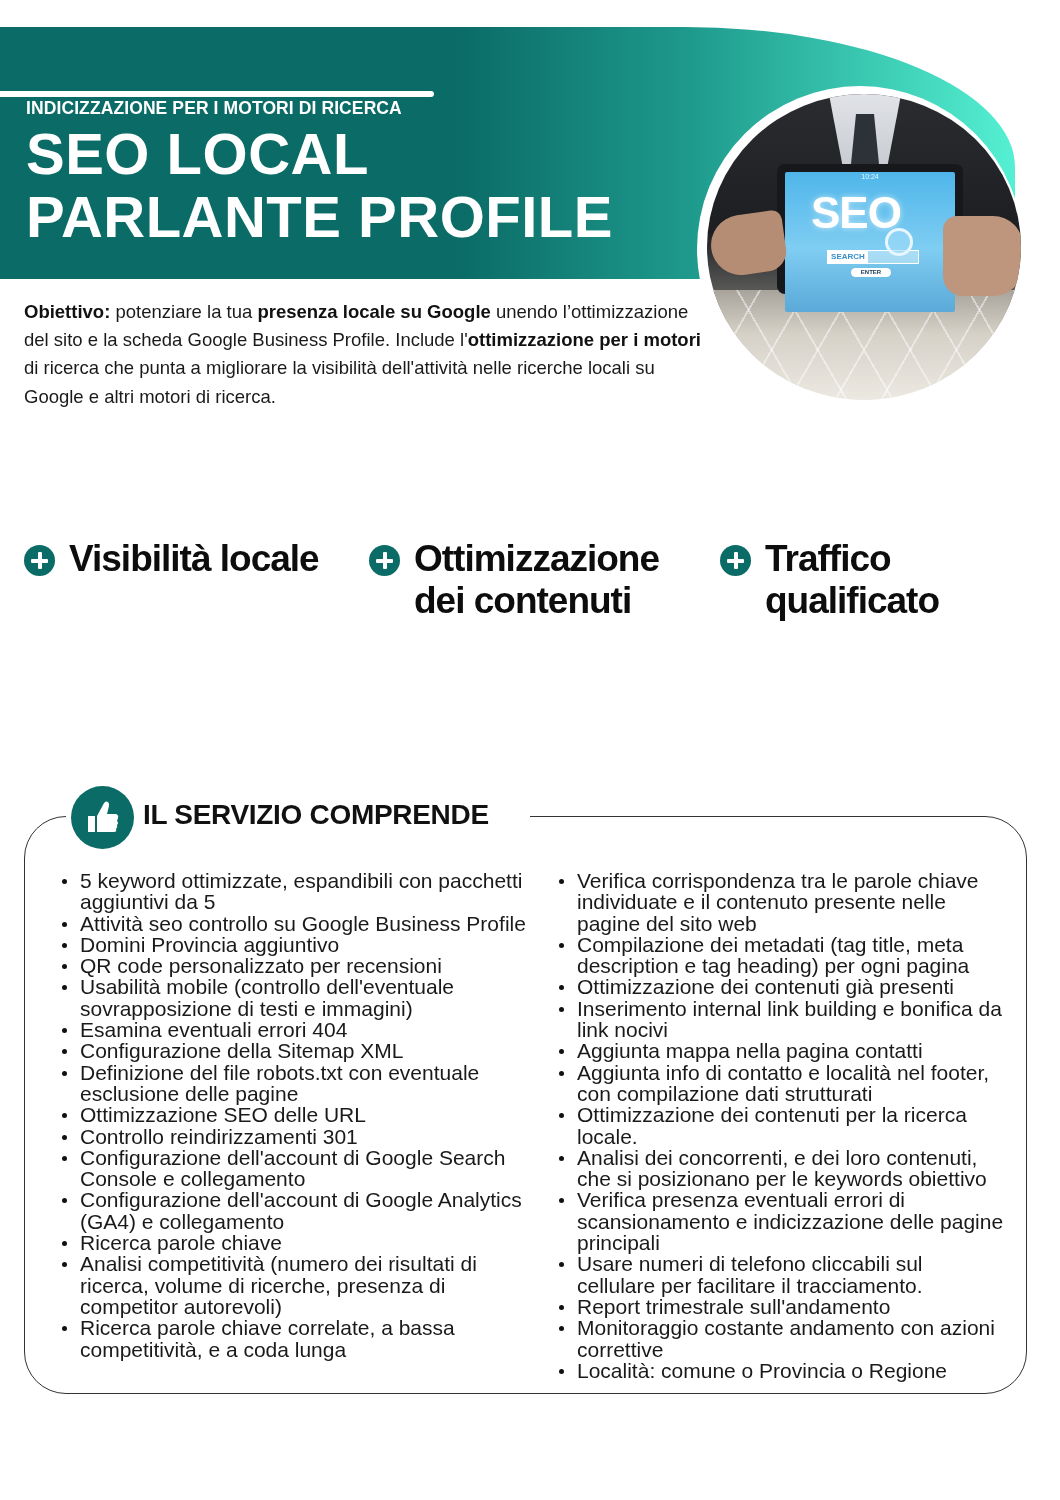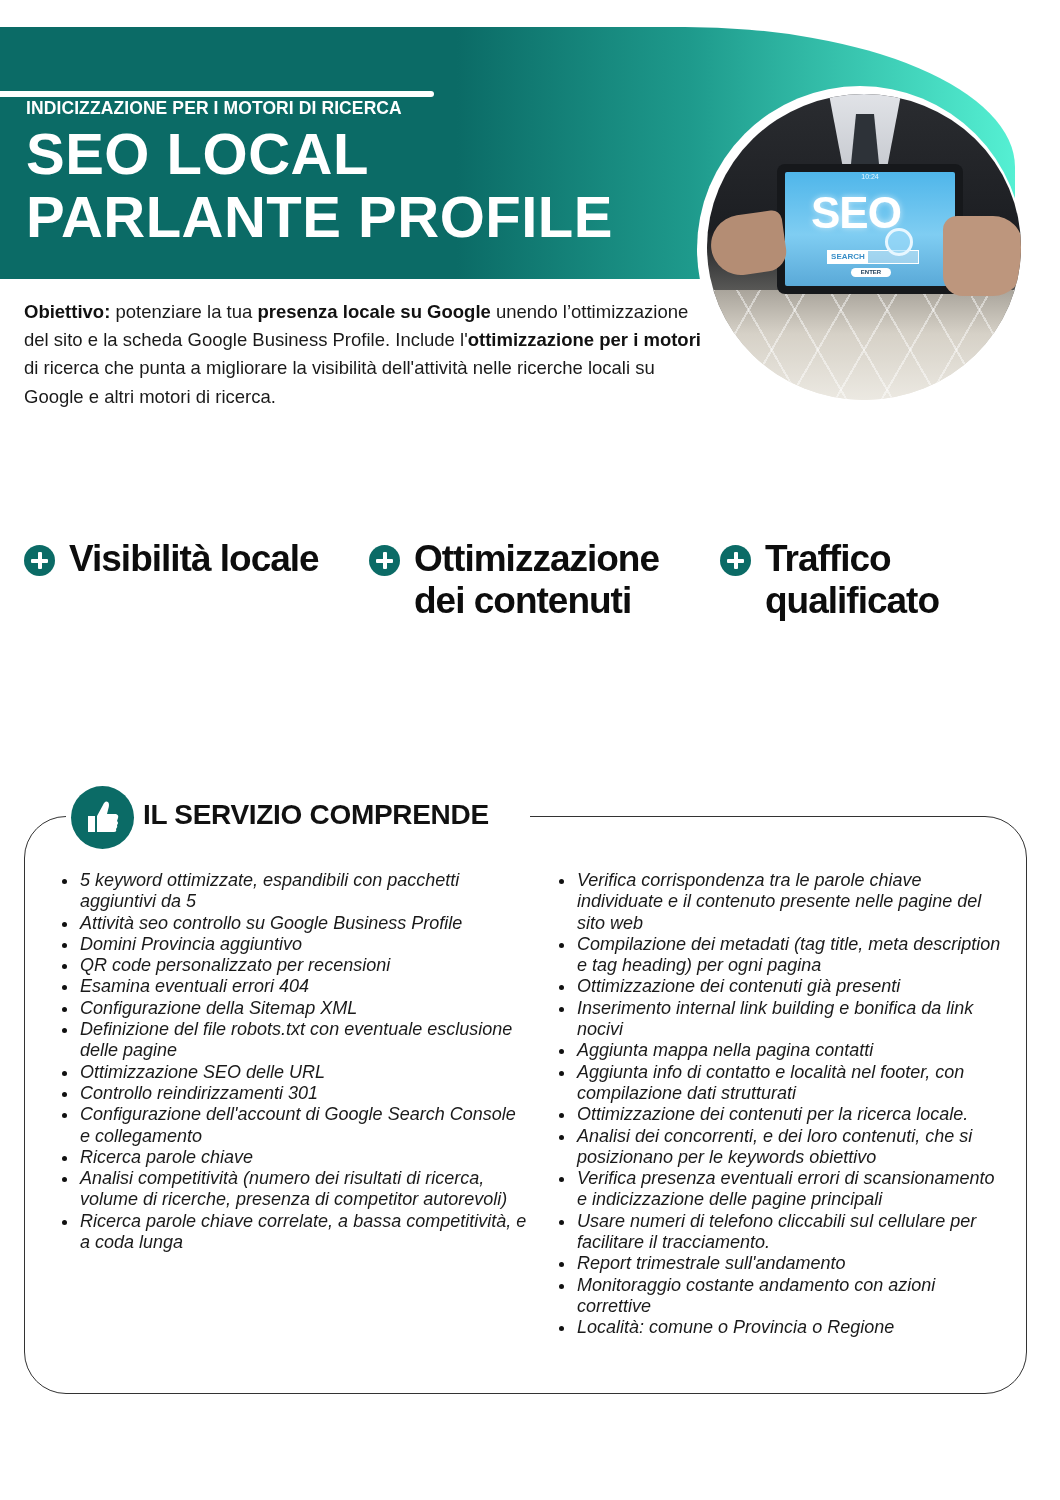"SEO" .tablet-screen { height: 114px -> 140px }
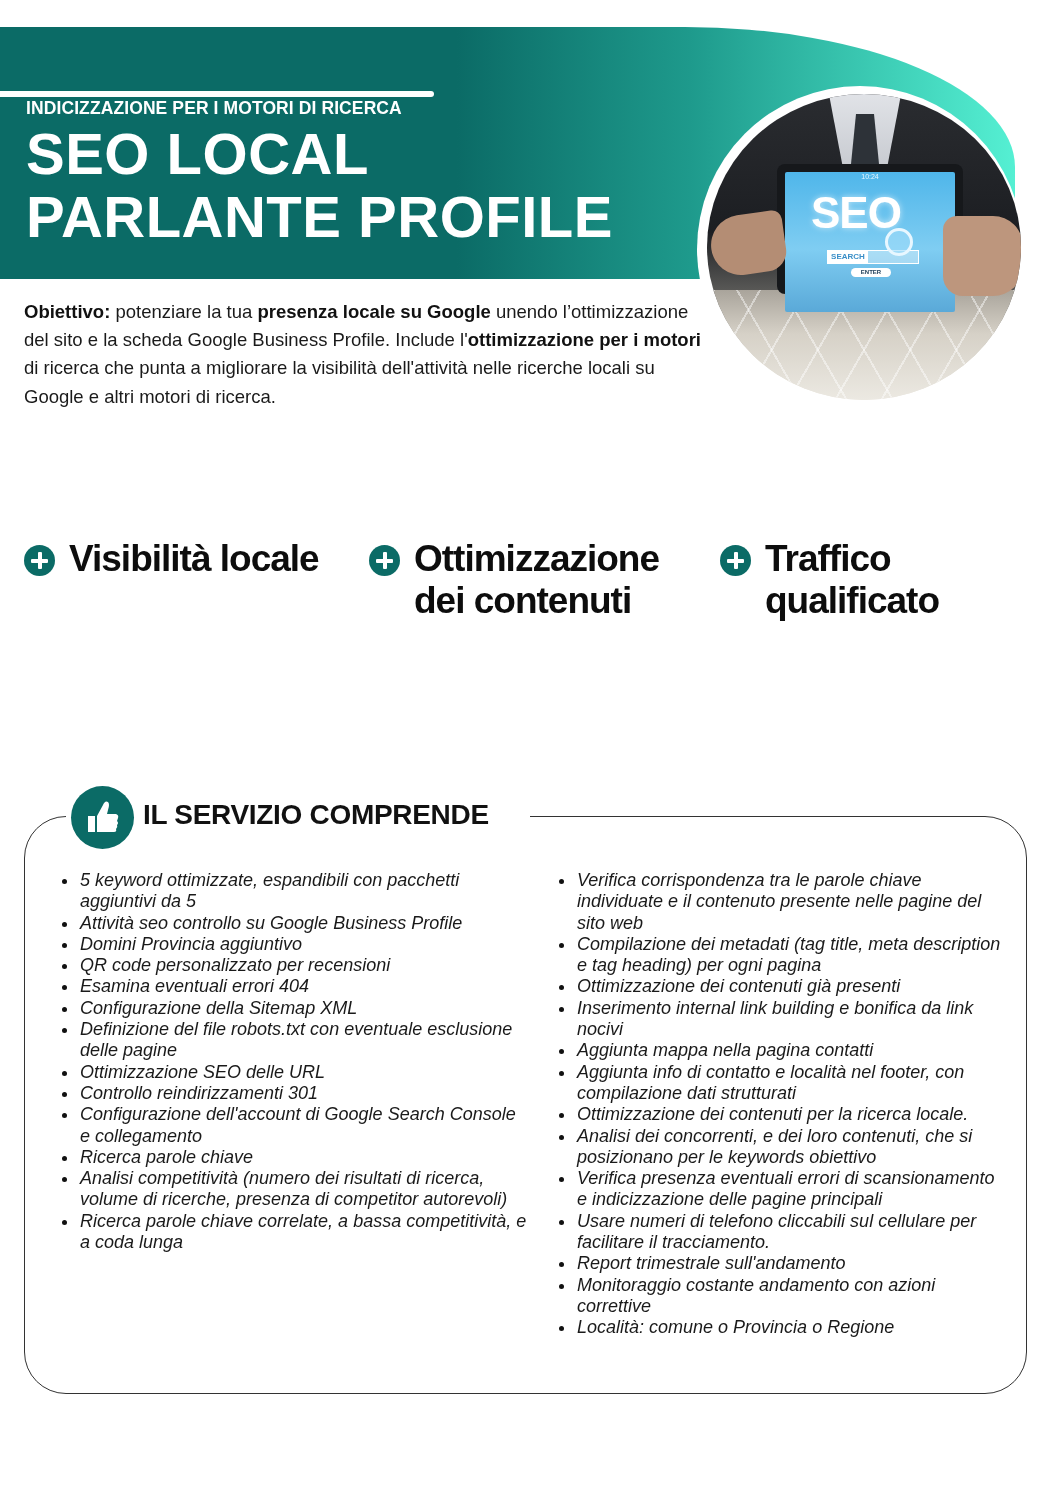"5 keyword ottimizzate, espandibili con" .col { font-size: 18px -> 21px; font-style: italic -> none }
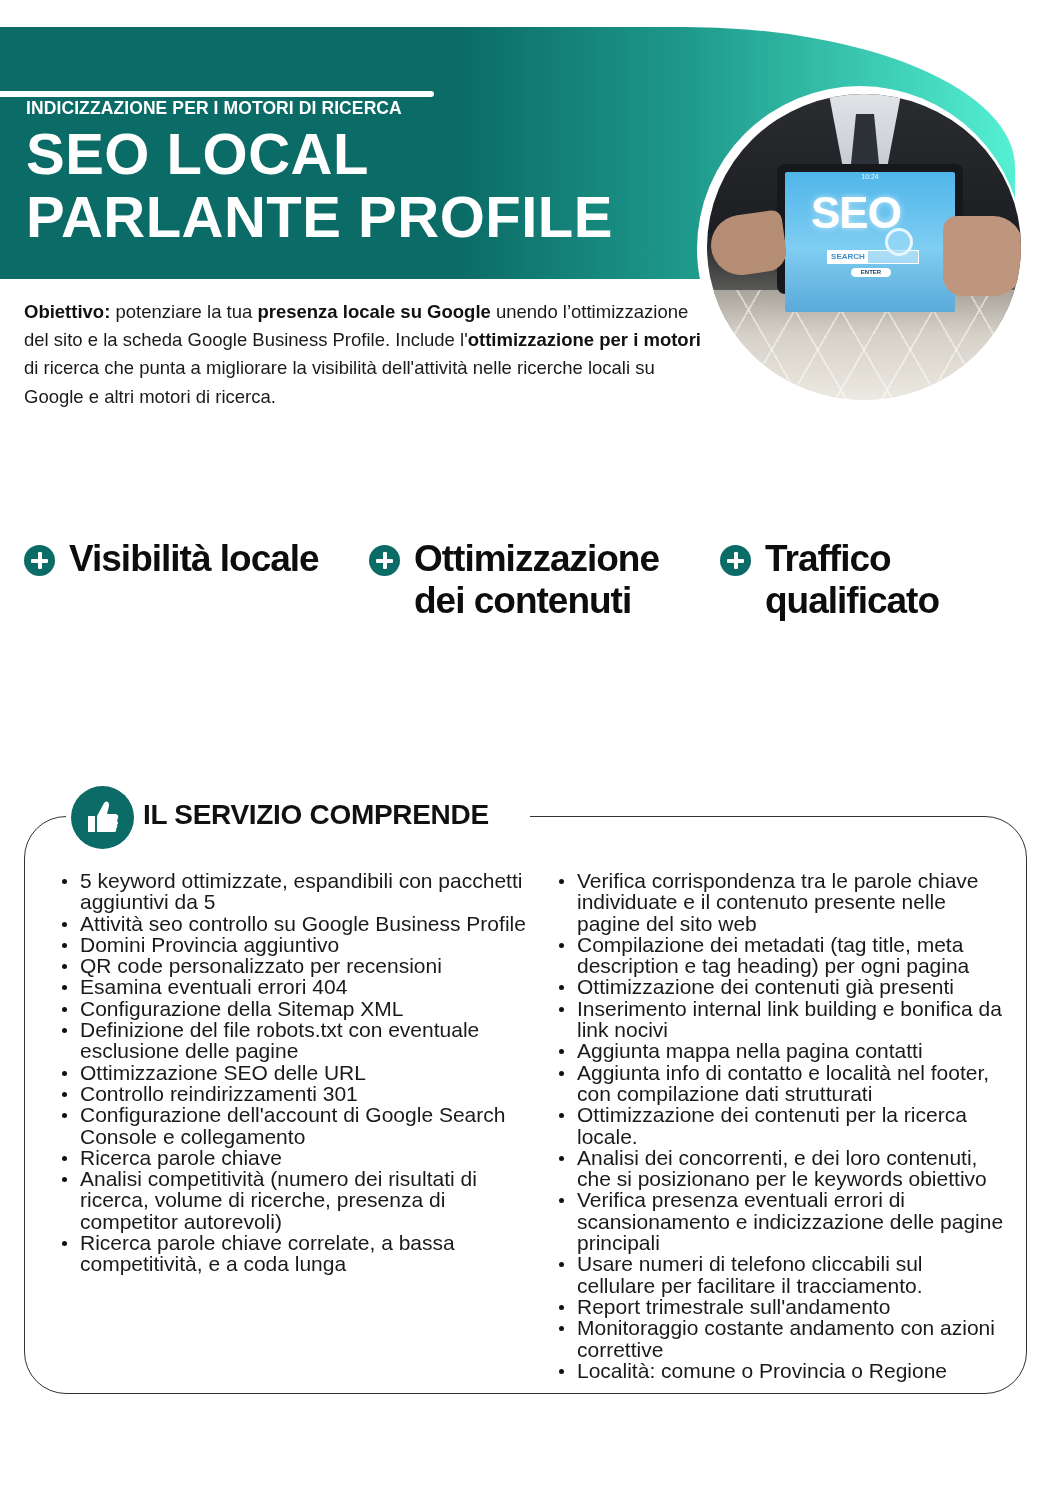"Usabilità mobile (controllo" li { html: none -> <li>Usabilità mobile (controllo dell'eventuale sovrapposizione di testi e immagini)</li> }
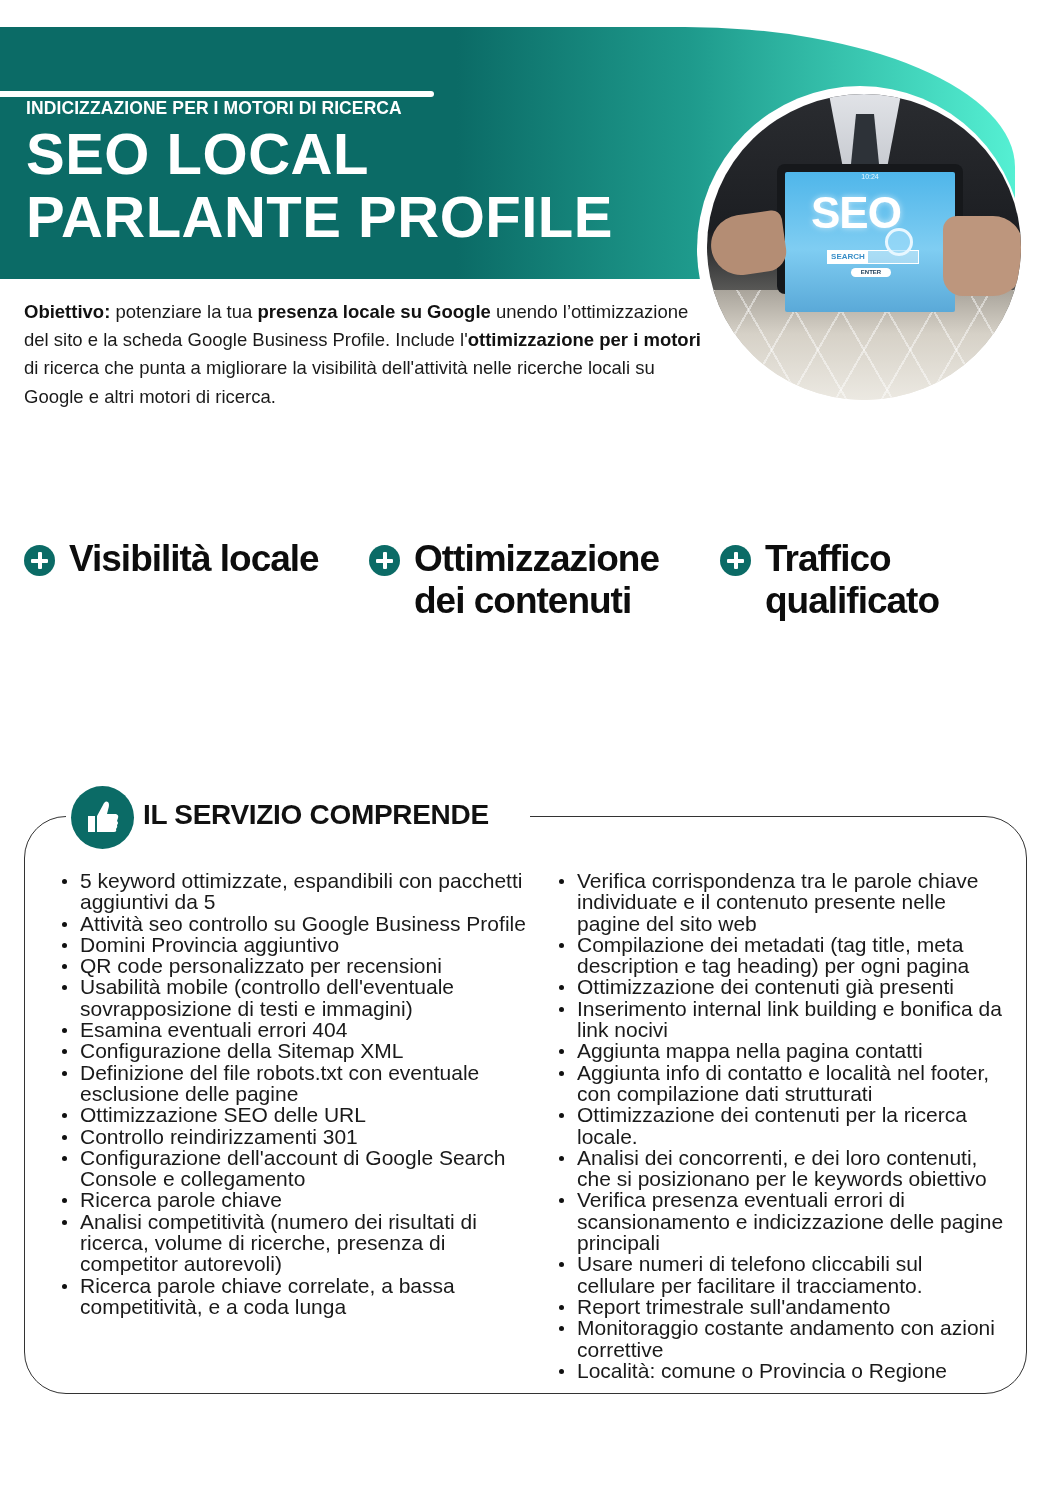"Configurazione dell'account di Google Analytics" li { html: none -> <li>Configurazione dell'account di Google Analytics (GA4) e collegamento</li> }
